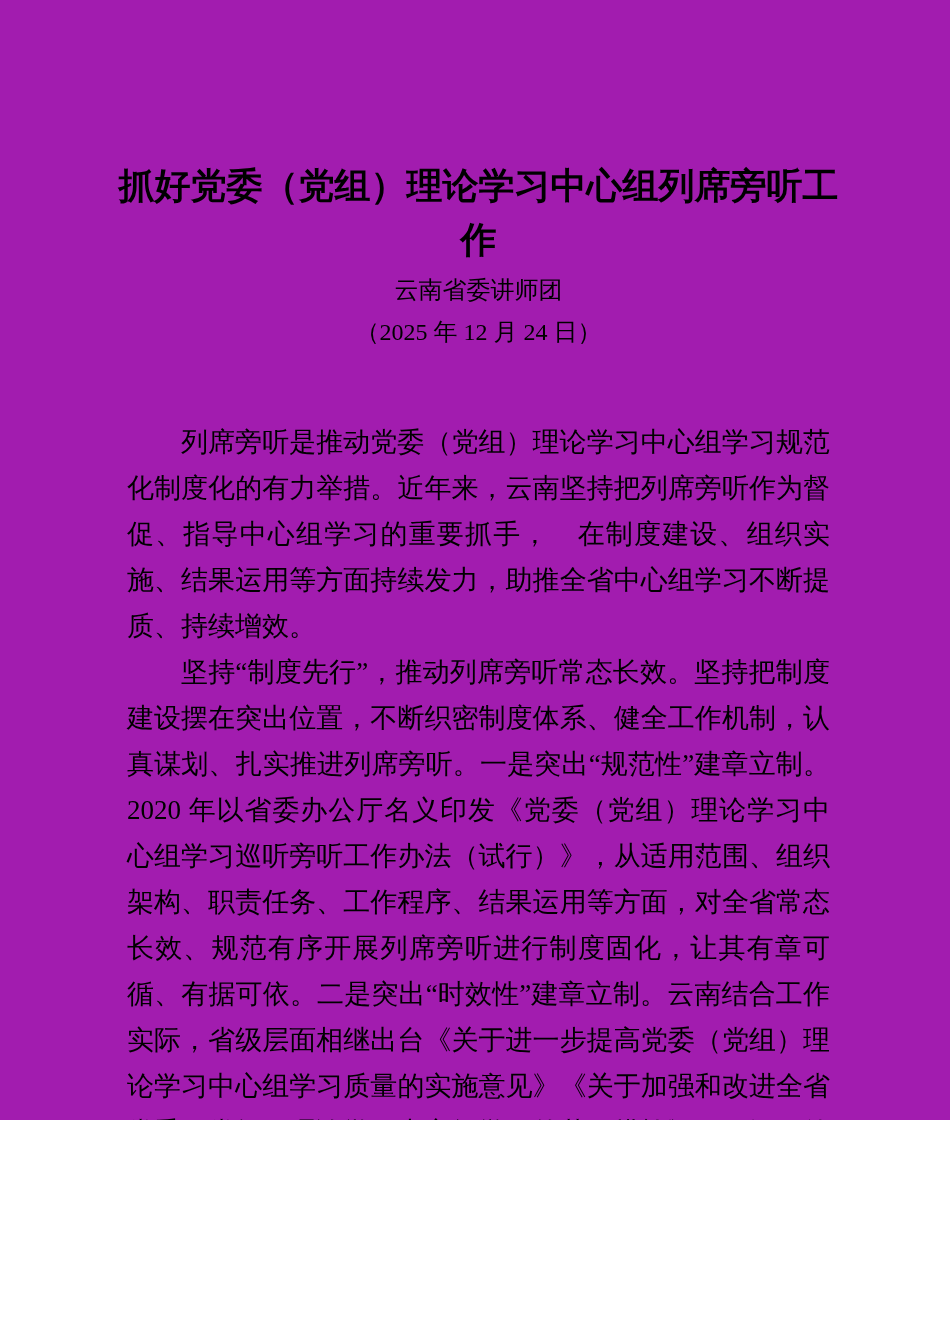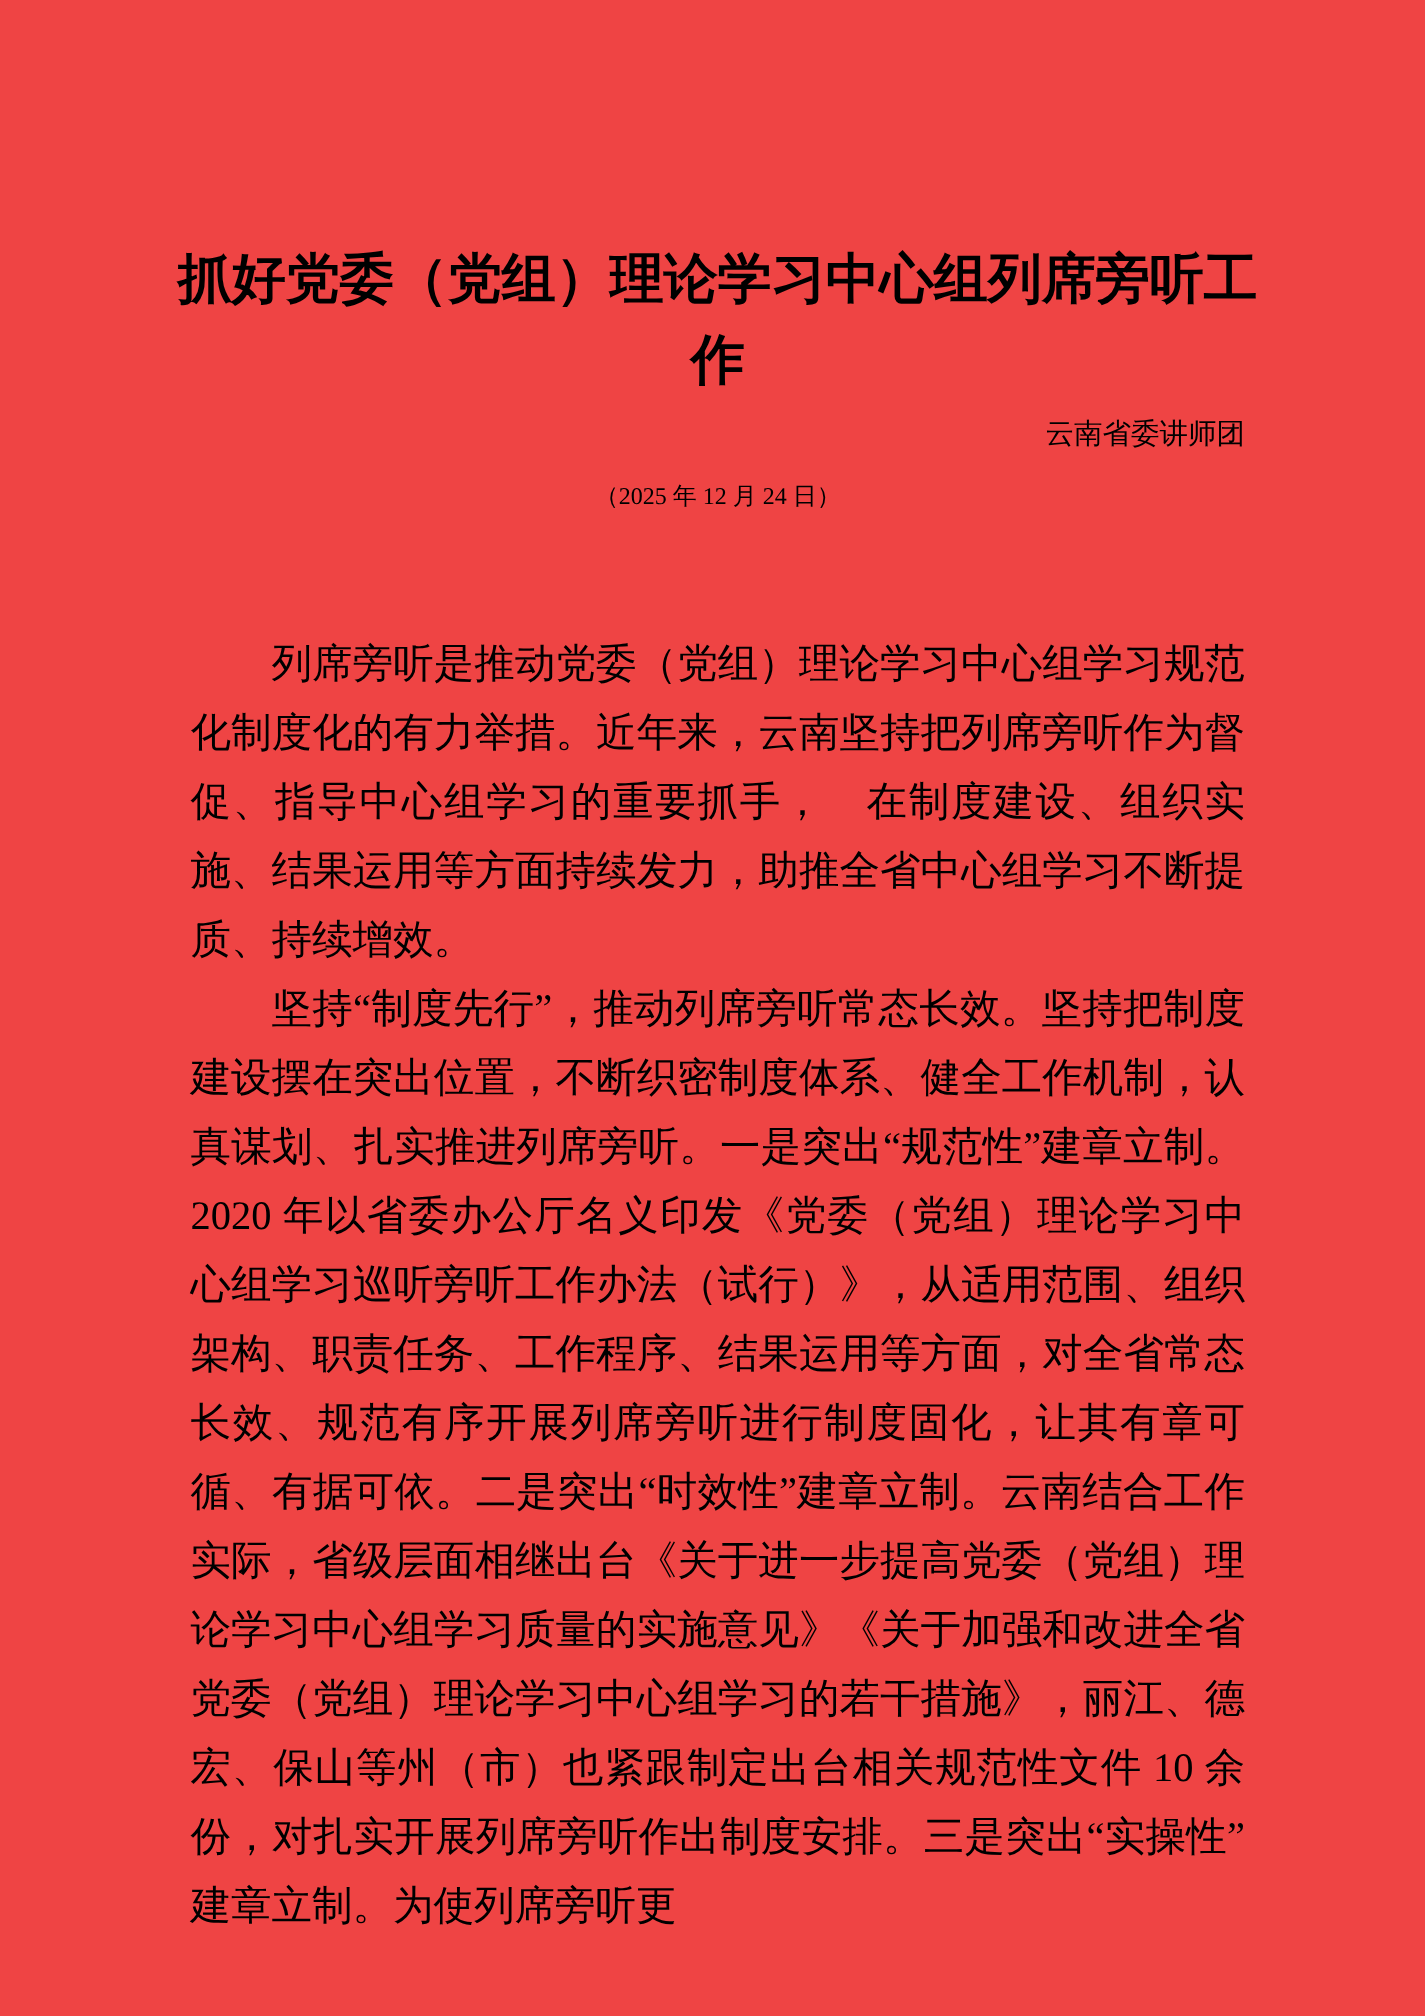"抓好党委（党组）理论学习中心组列席旁听工作" .page { background: #ef4444 -> #a21caf; height: 1344px -> 1120px }
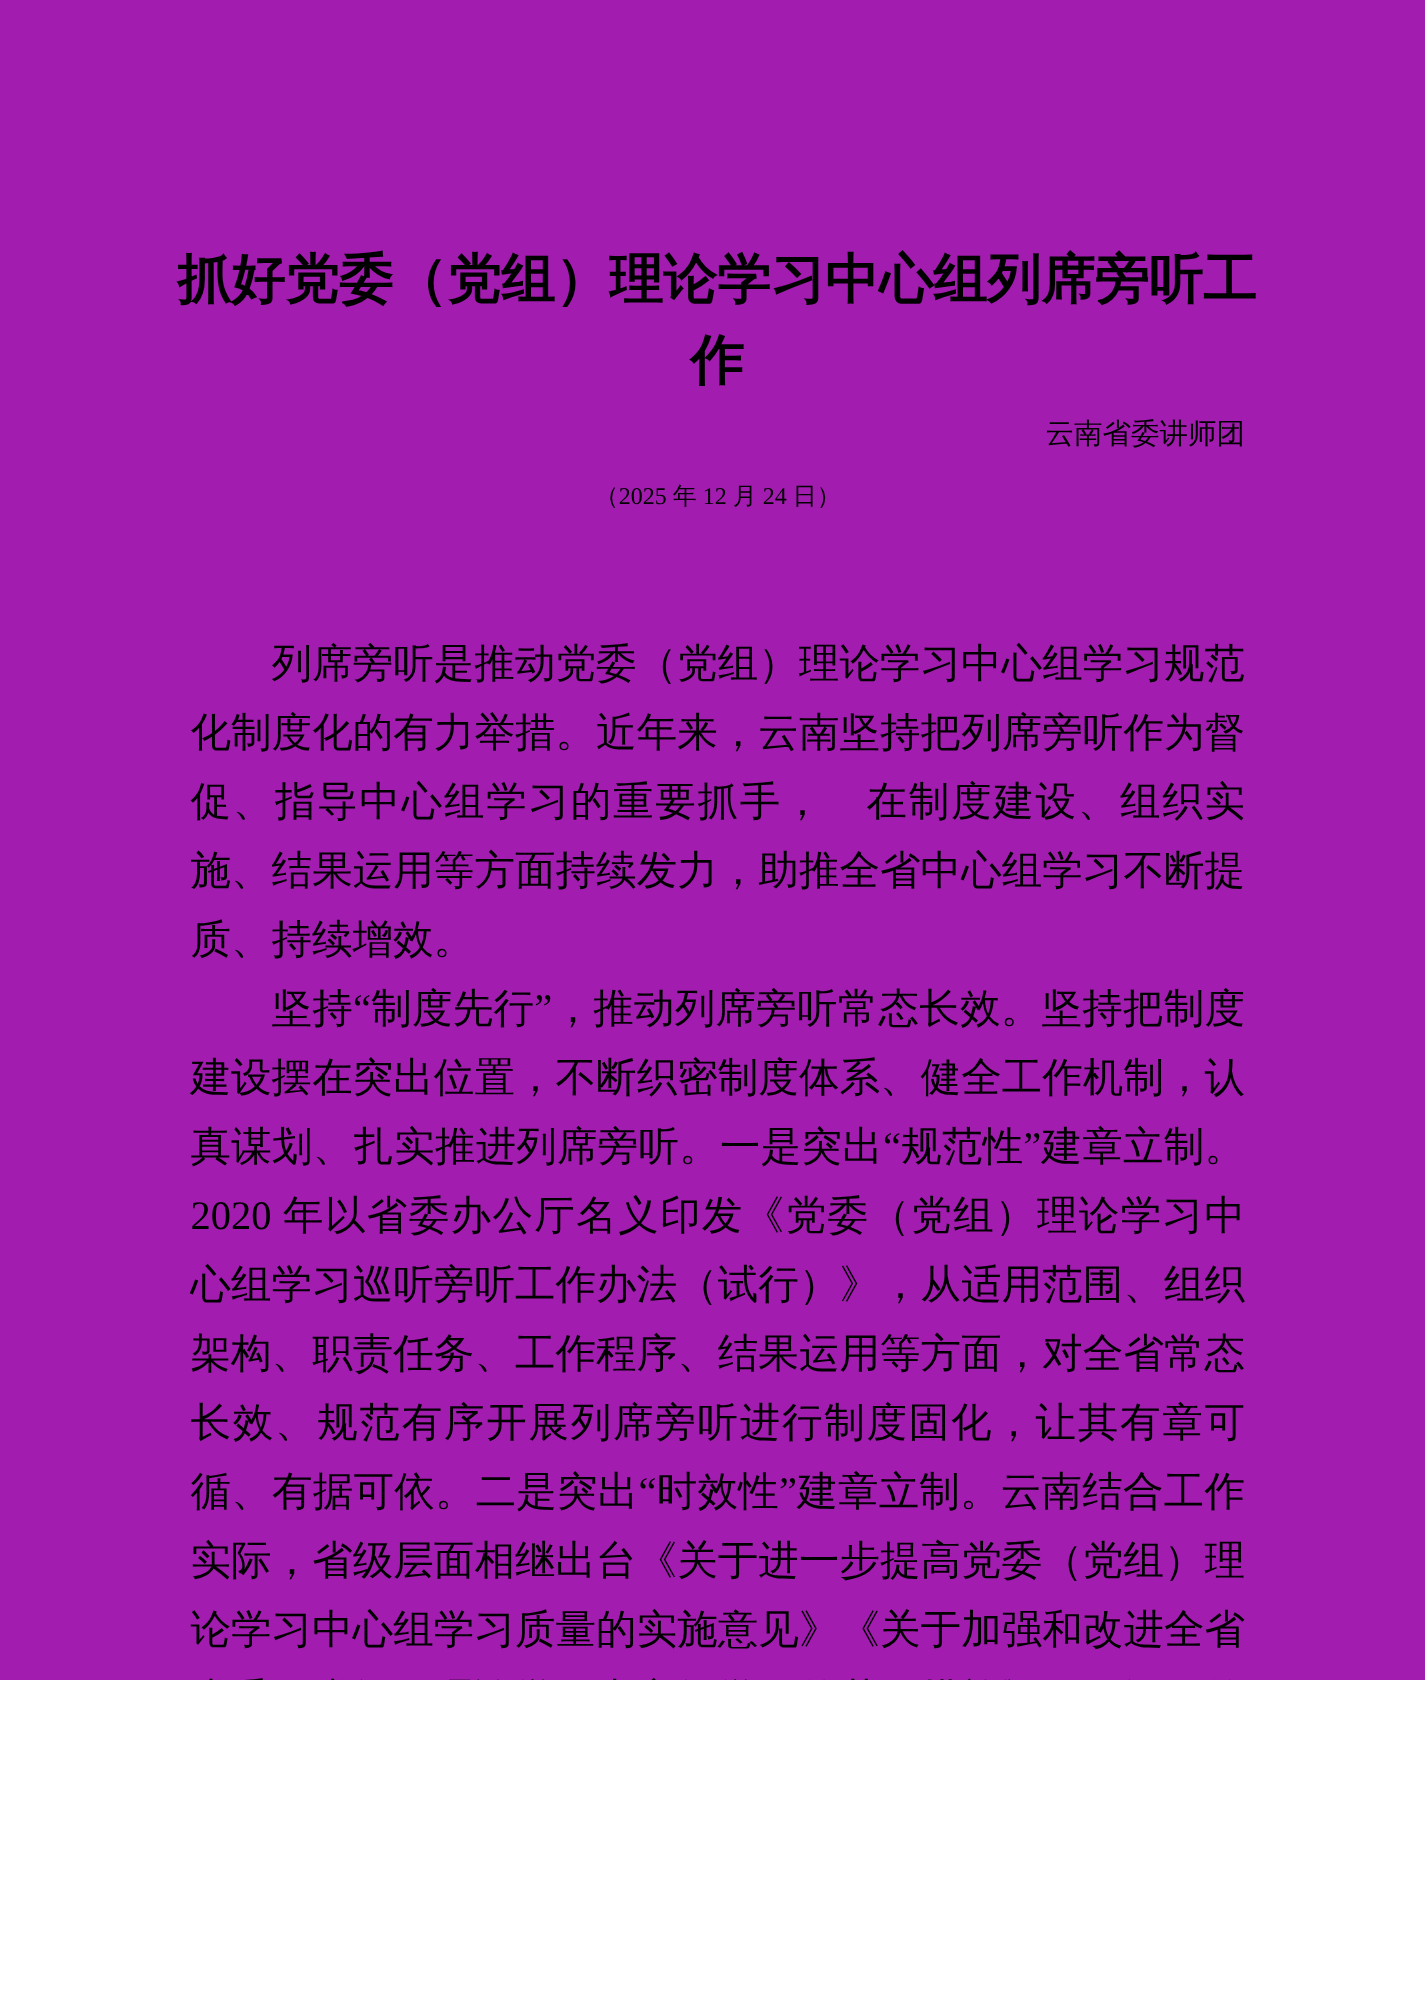"云南省委讲师团" .doc-author { font-size: 19px -> 24px; text-align: right -> center }
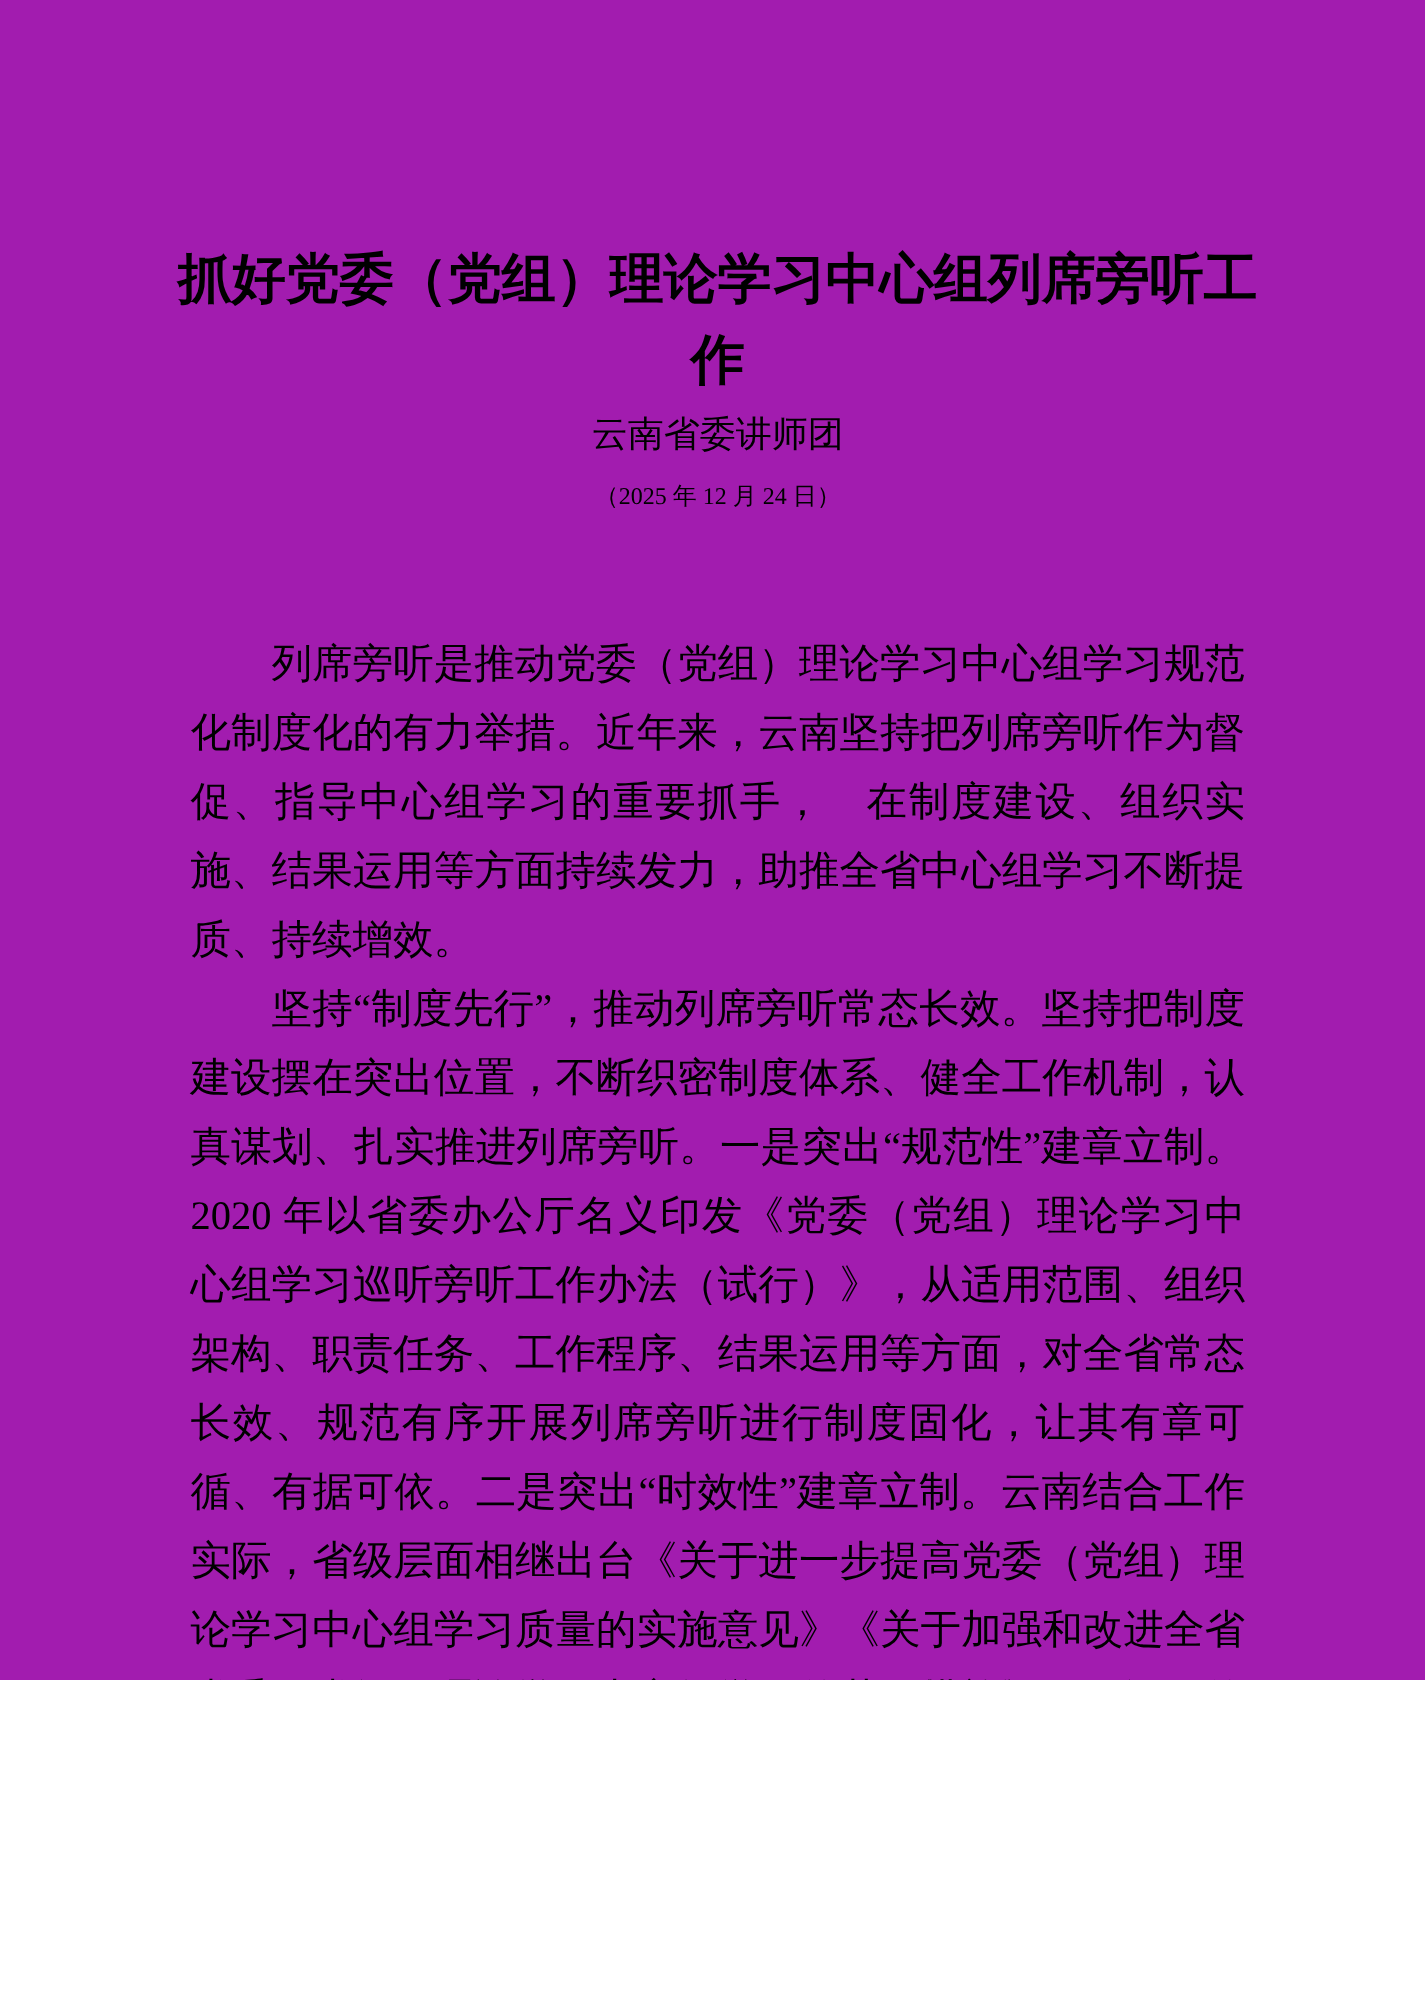"（2025 年 12 月 24" .doc-date { font-size: 16px -> 24px }
